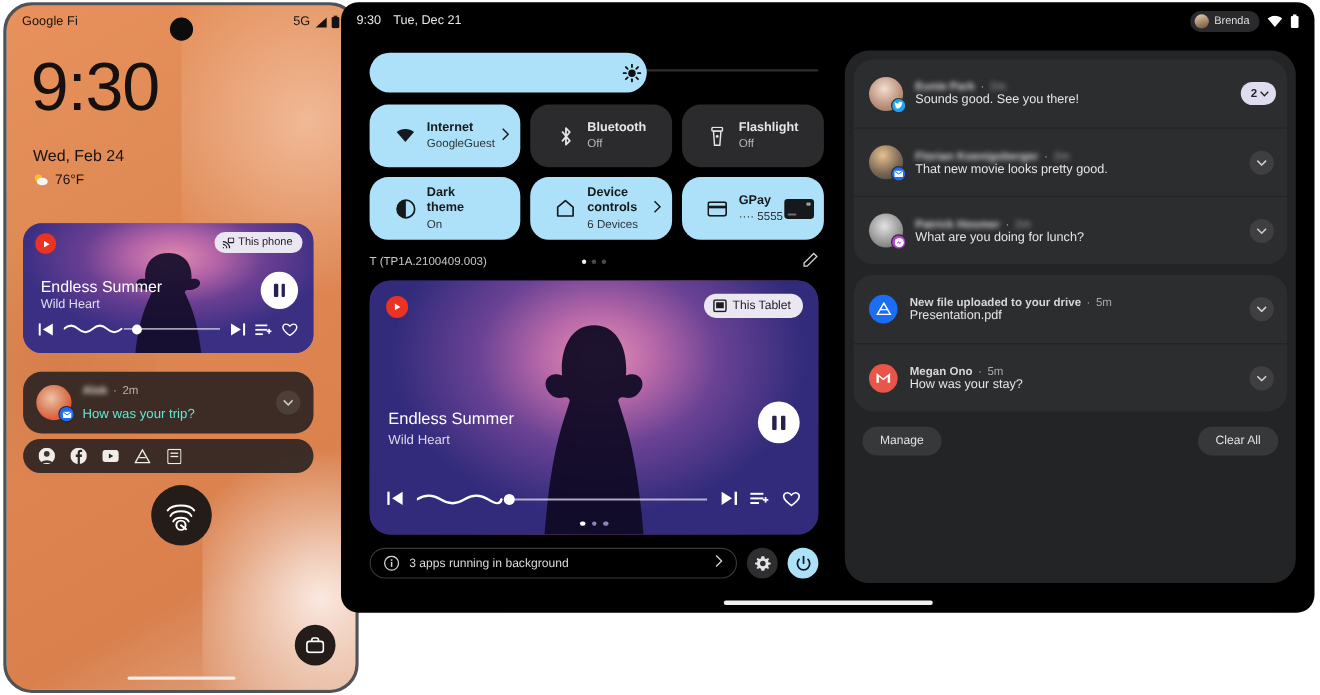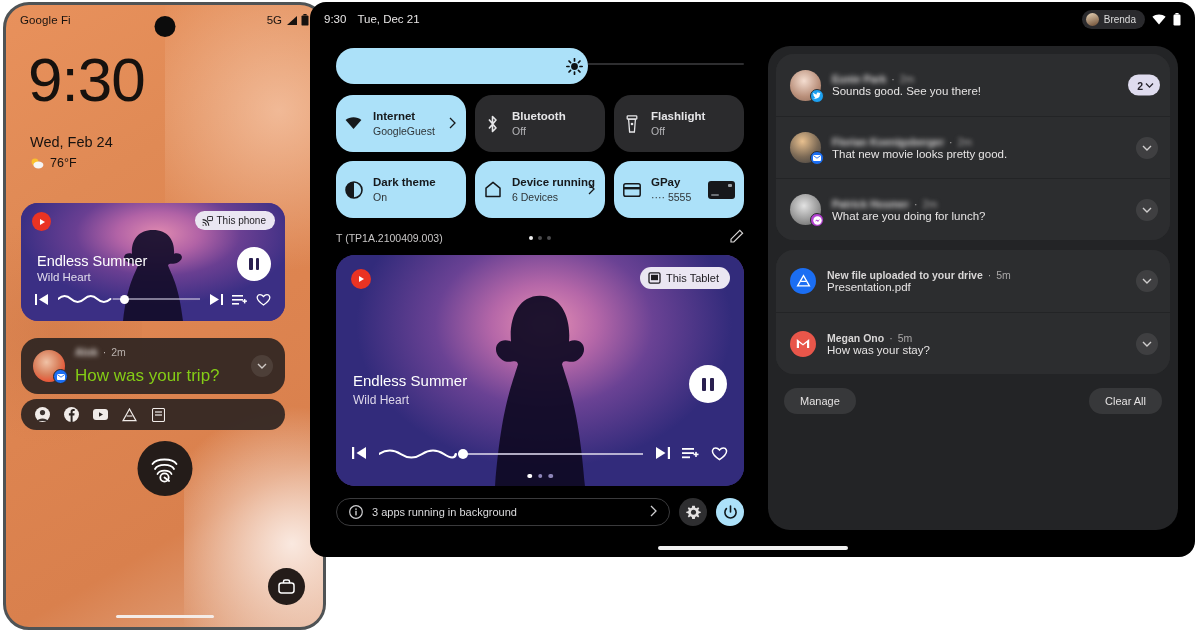"Internet" .tile { padding: 0 8px -> 0 23px }
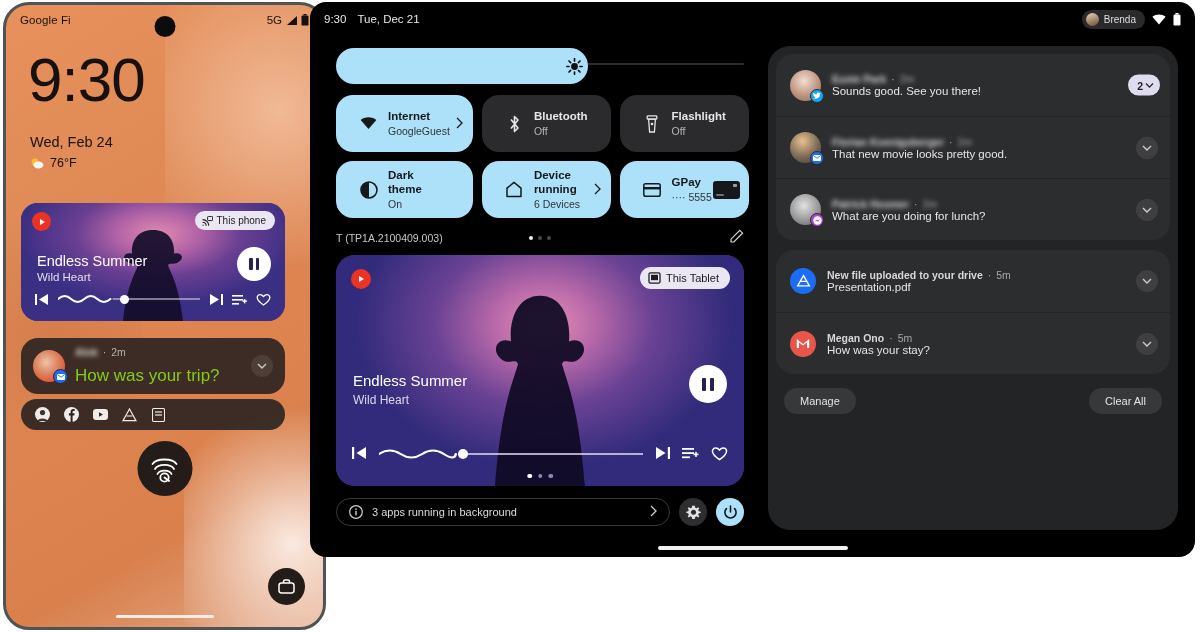"Device running" div.t1 { text: running -> controls }
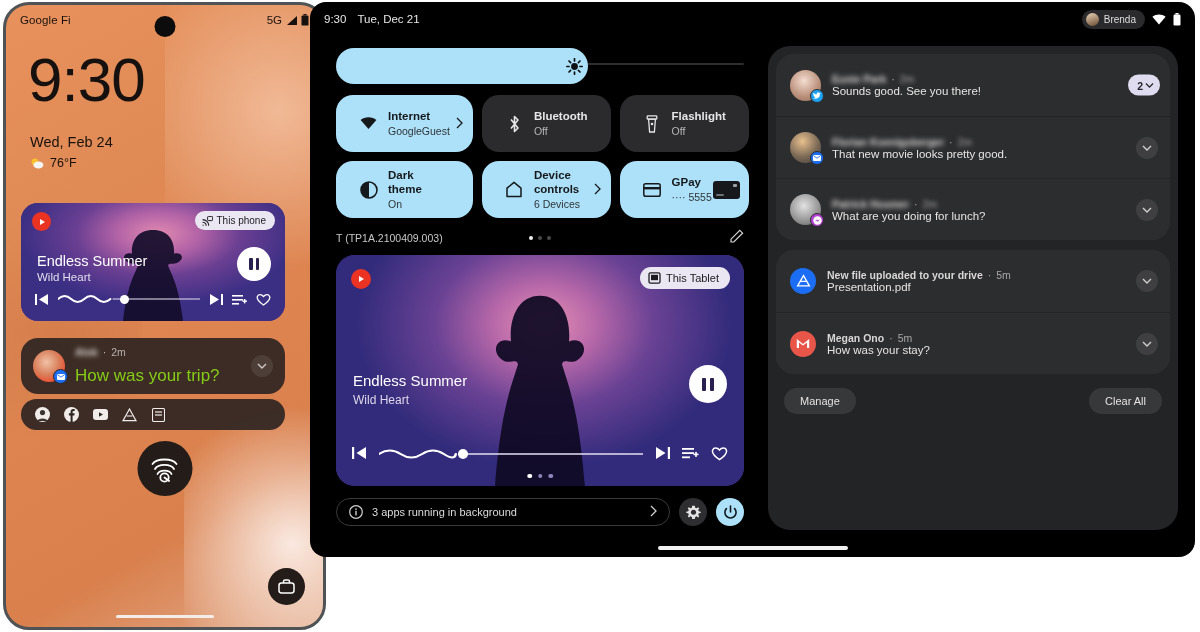"How was your trip?" .nc-msg { color: #84cc16 -> #5eead4; font-size: 17px -> 12px }
